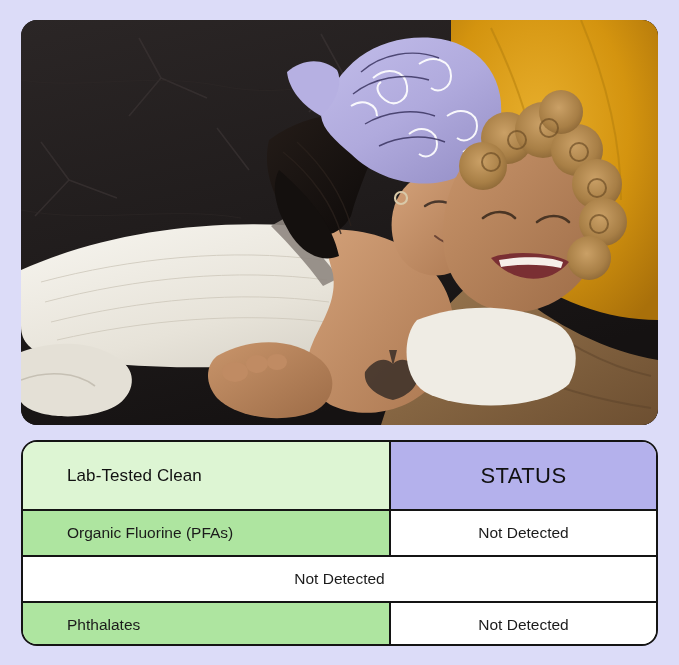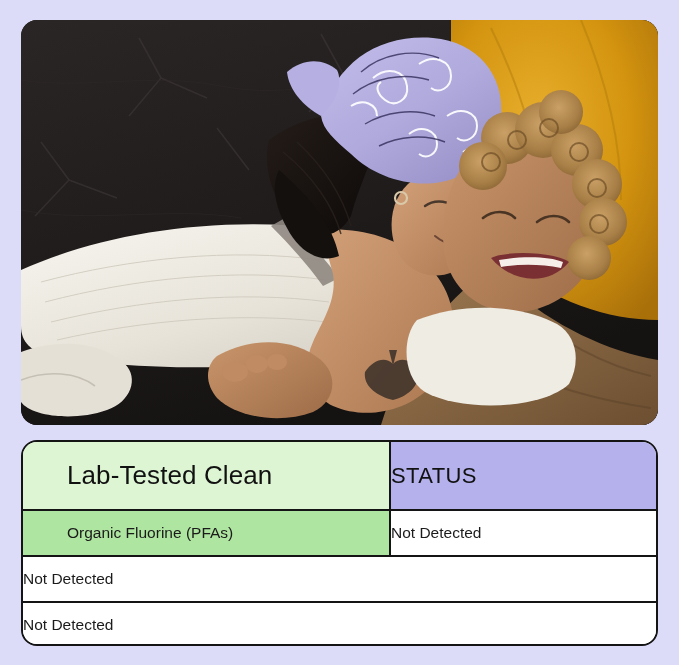"Lab-Tested Clean" .head-title { font-size: 26px -> 17px }
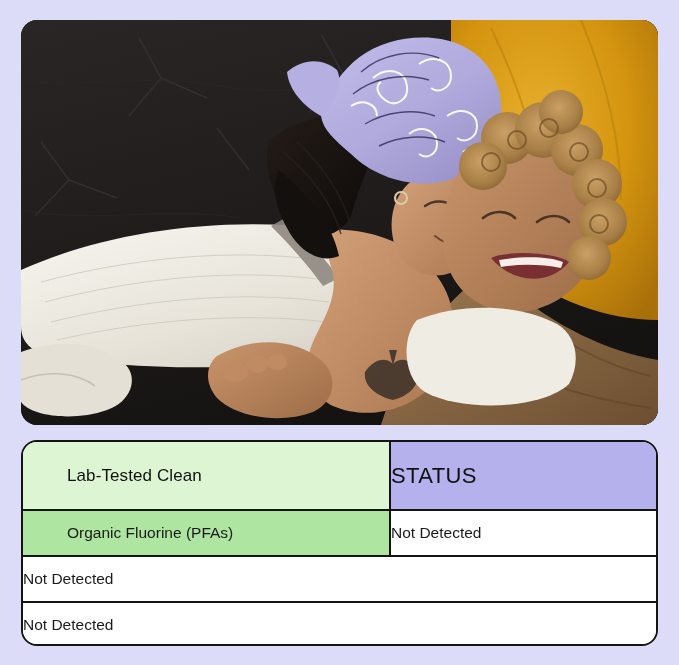"STATUS" .cell-status { justify-content: flex-start -> center }
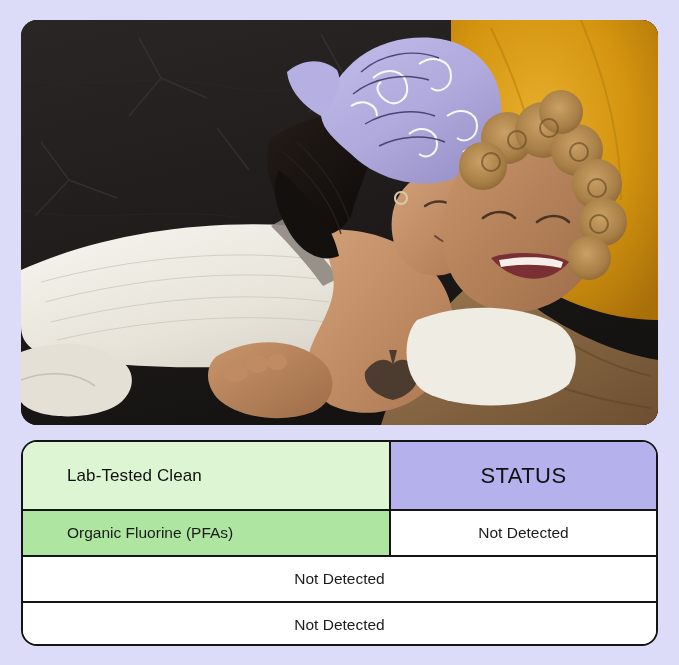"Phthalates" div.cell-label { html: none -> <div> <span>Phthalates</span> </div> }
